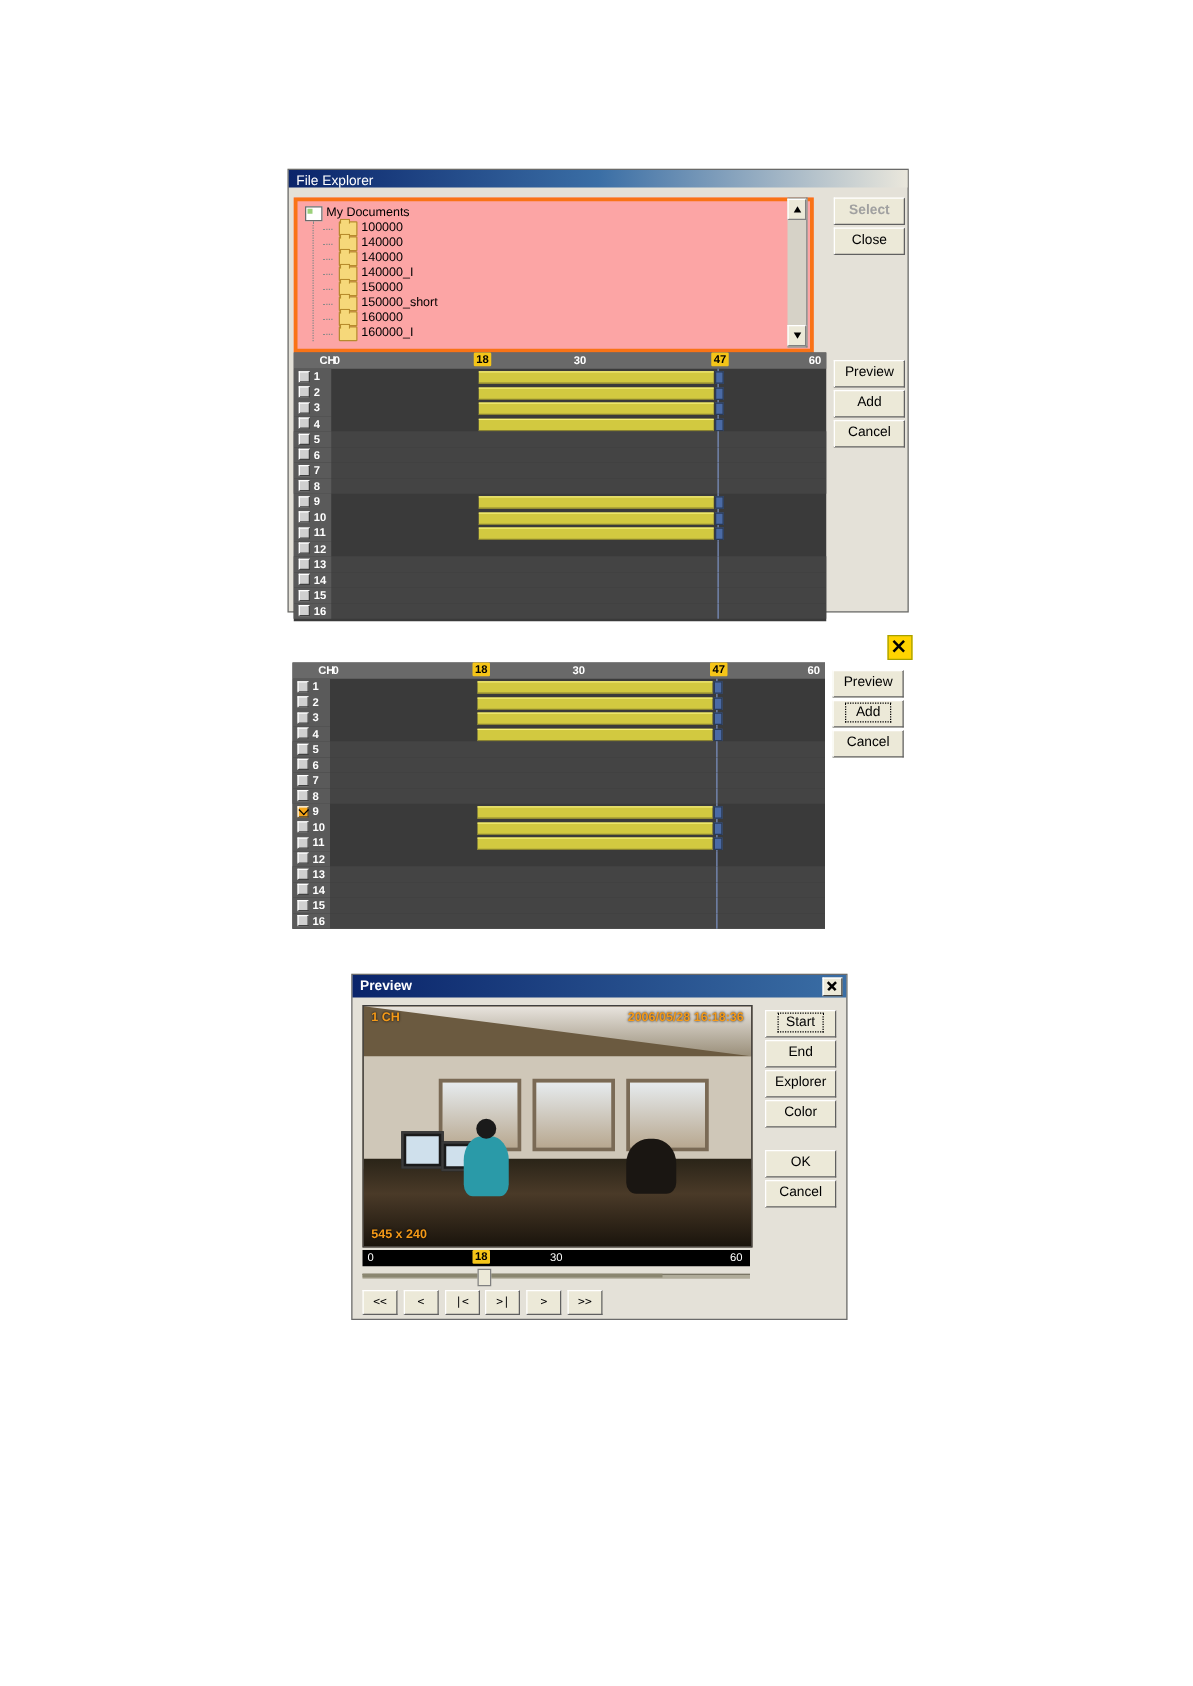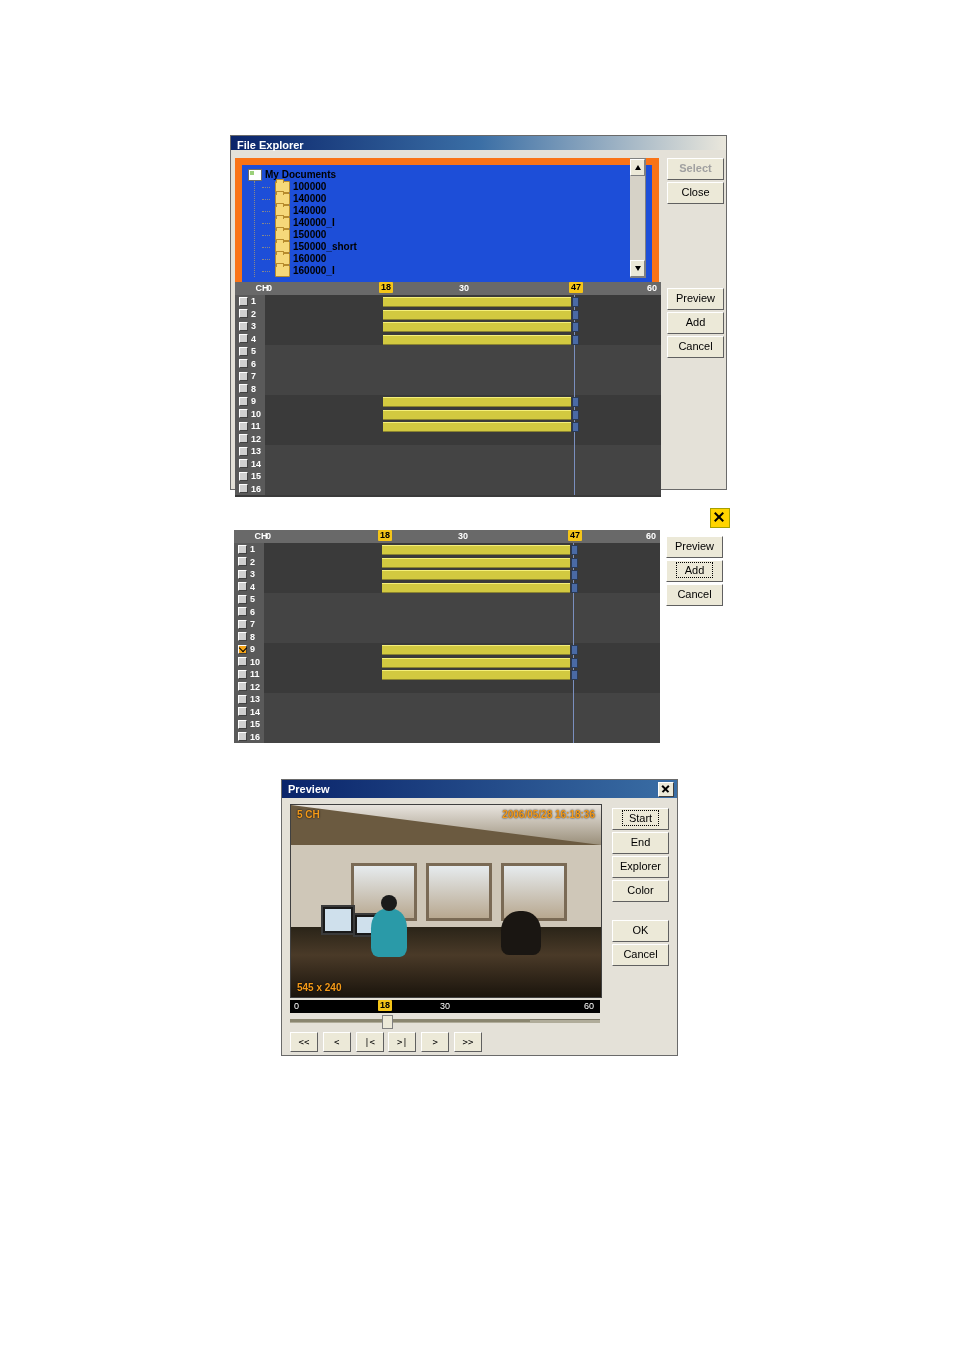"File Explorer" .titlebar { font-weight: bold -> normal }
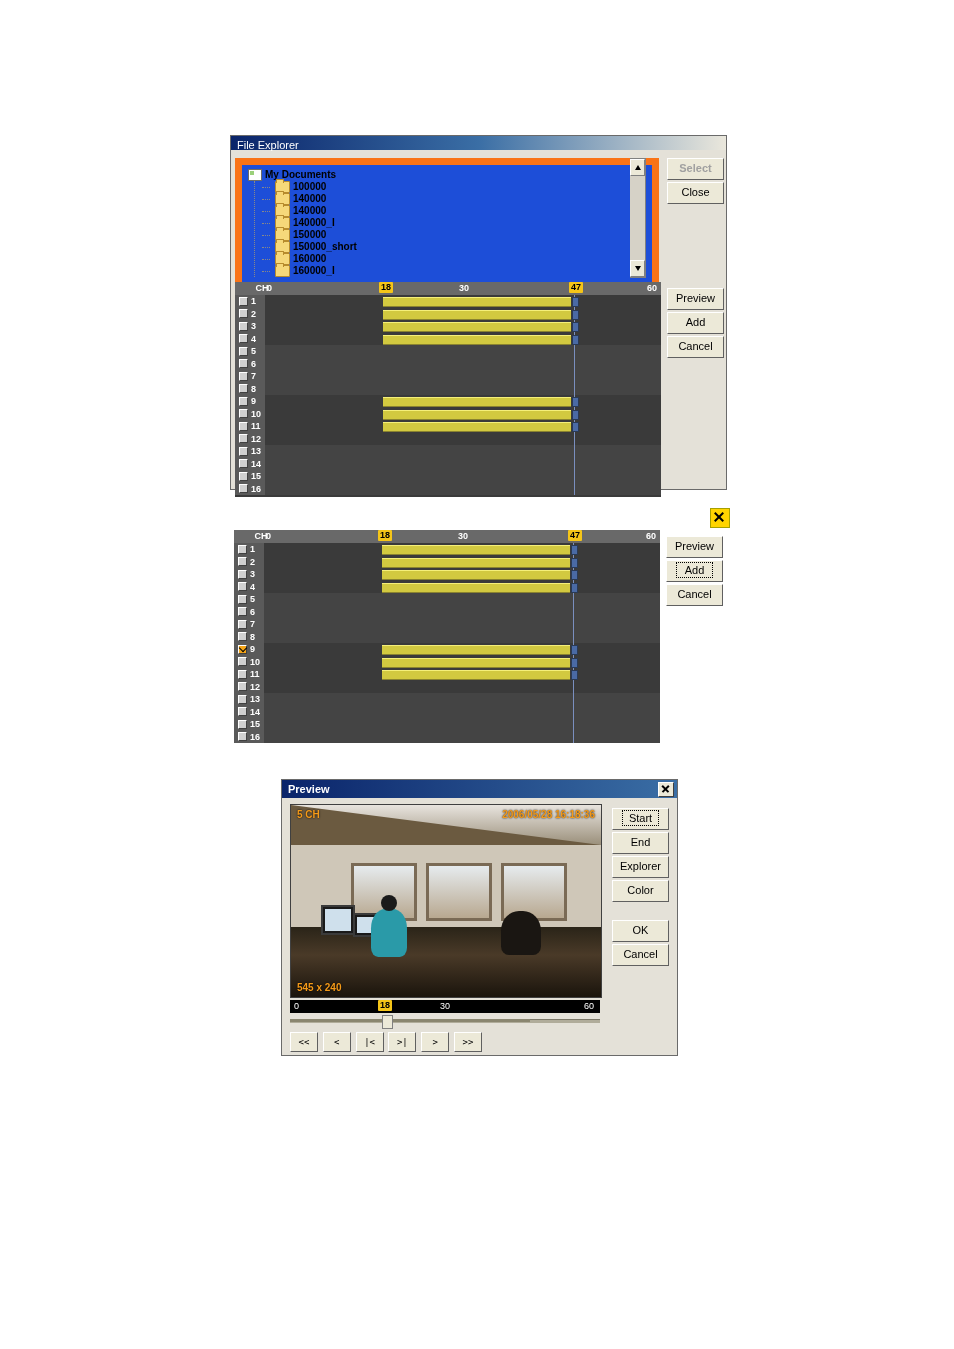"My Documents" .tree { background: #1d4ed8 -> #fca5a5; border: 7px solid #f97316 -> 3px solid #f97316; font-weight: bold -> none }
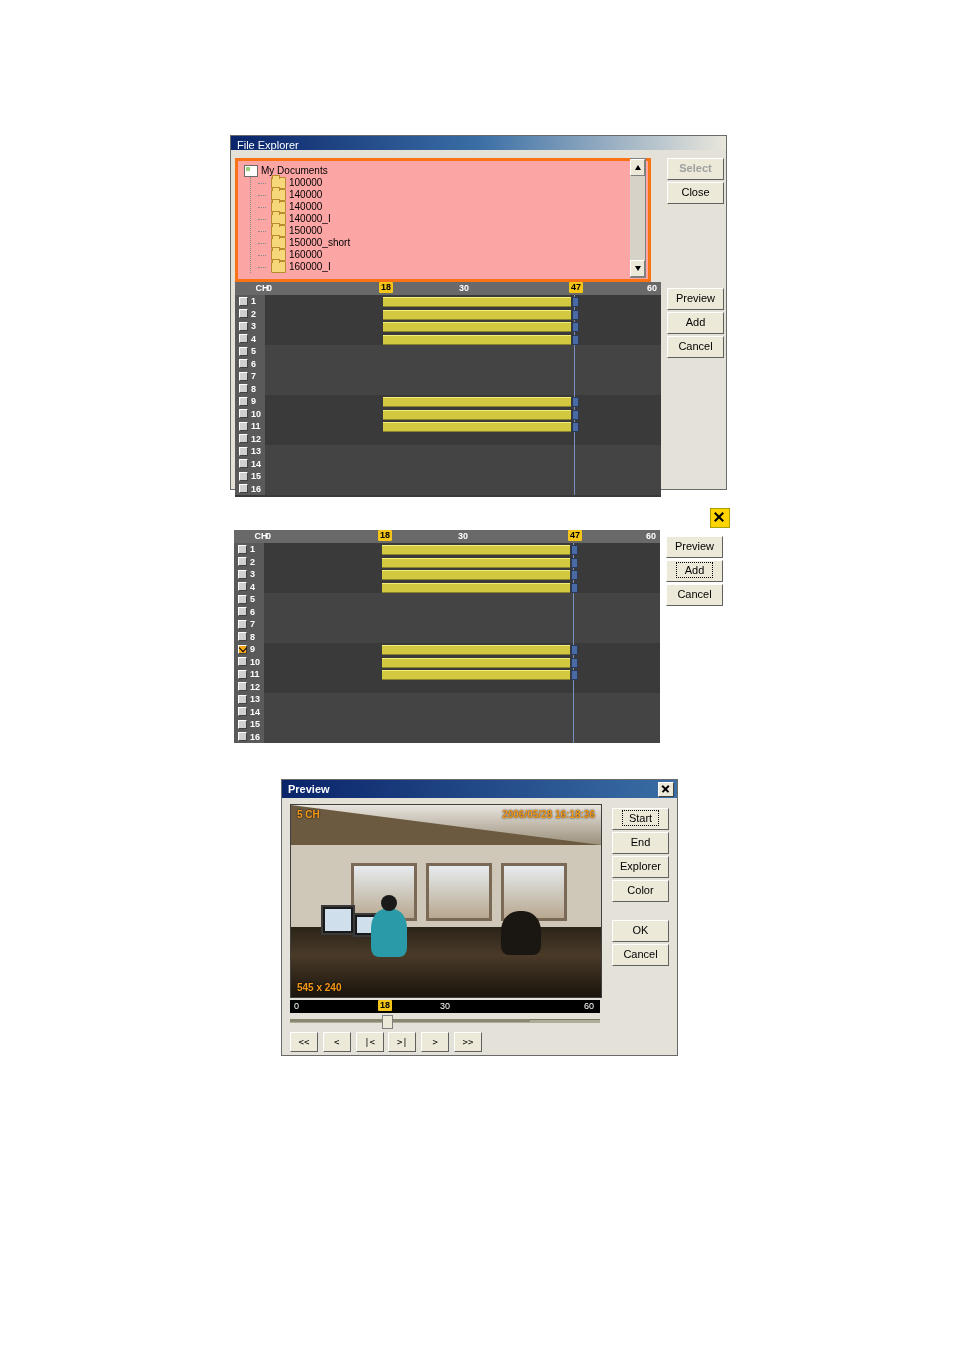"5 CH" div.overlay-text { text: 5 -> 1 }
